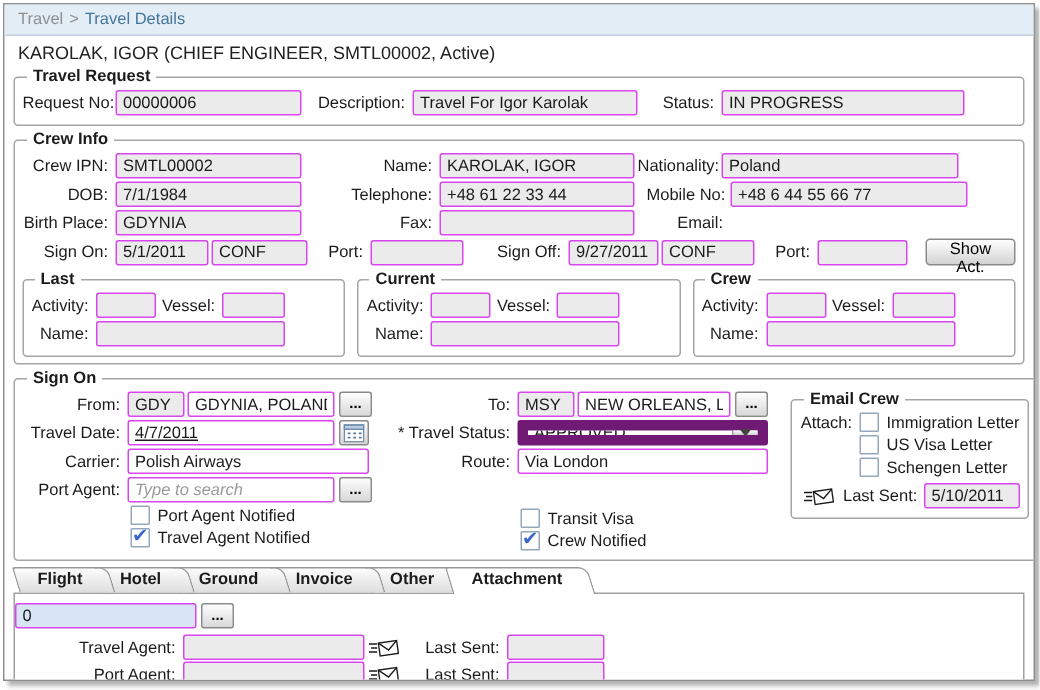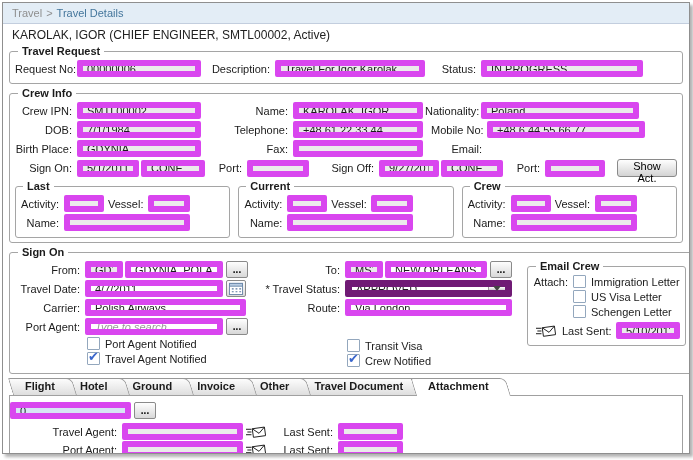"00000006" input.box, .box { border: 6px solid #d946ef -> 1px solid #d946ef }
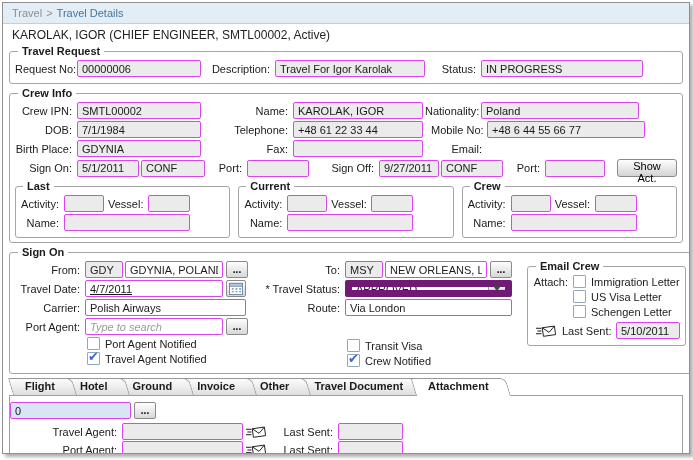"Travel Document" div.tab { html: <div><span></span><span>Travel Document</span></div> -> none }
